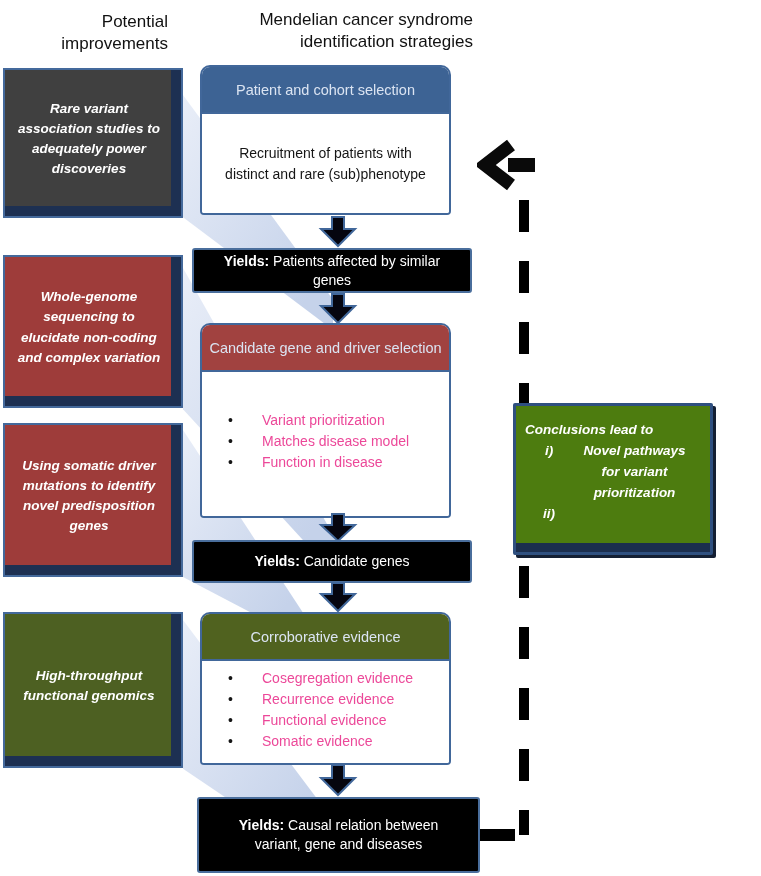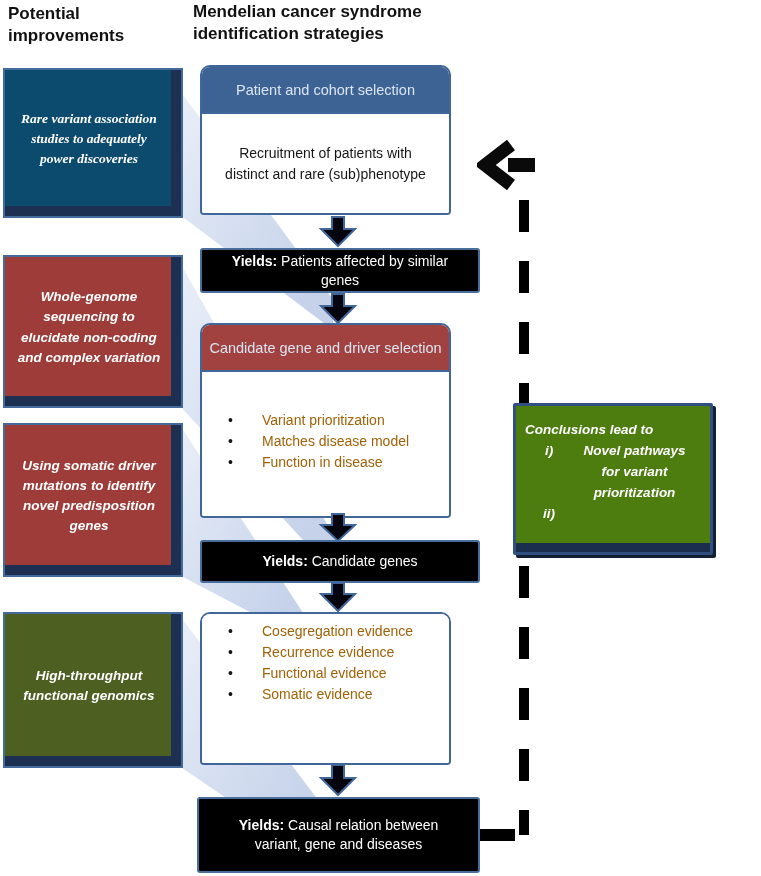"Potential improvements" .title { font-weight: bold -> normal; margin-top: none -> 8px; text-align: left -> right }
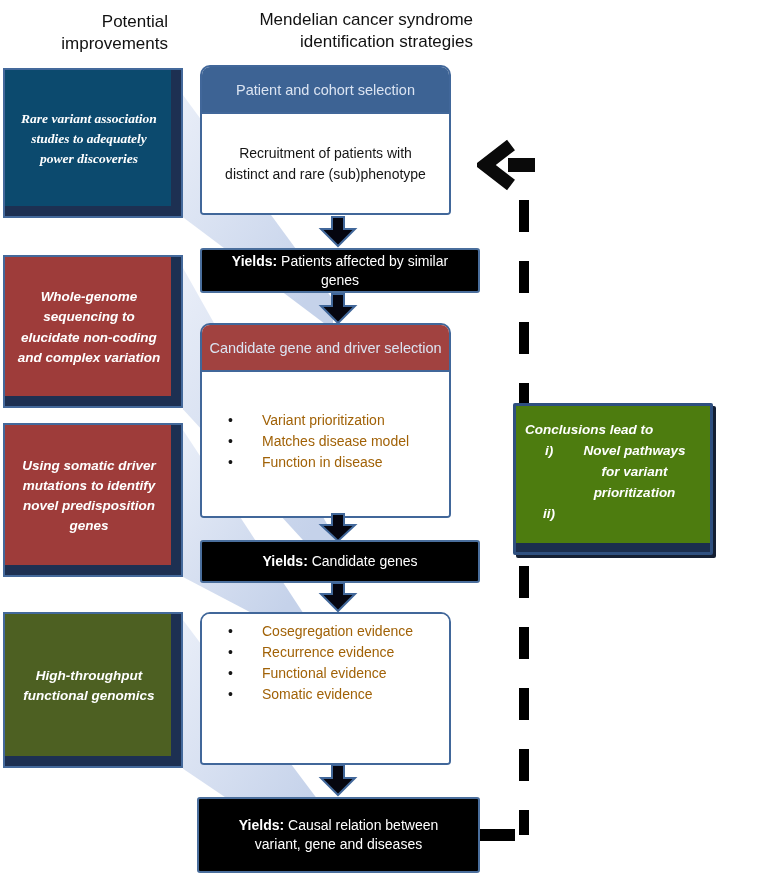"Rare variant association studies to" .impbox.theme-blue { background: #0c4a6e -> #404040; font-family: Liberation Serif, serif -> none }
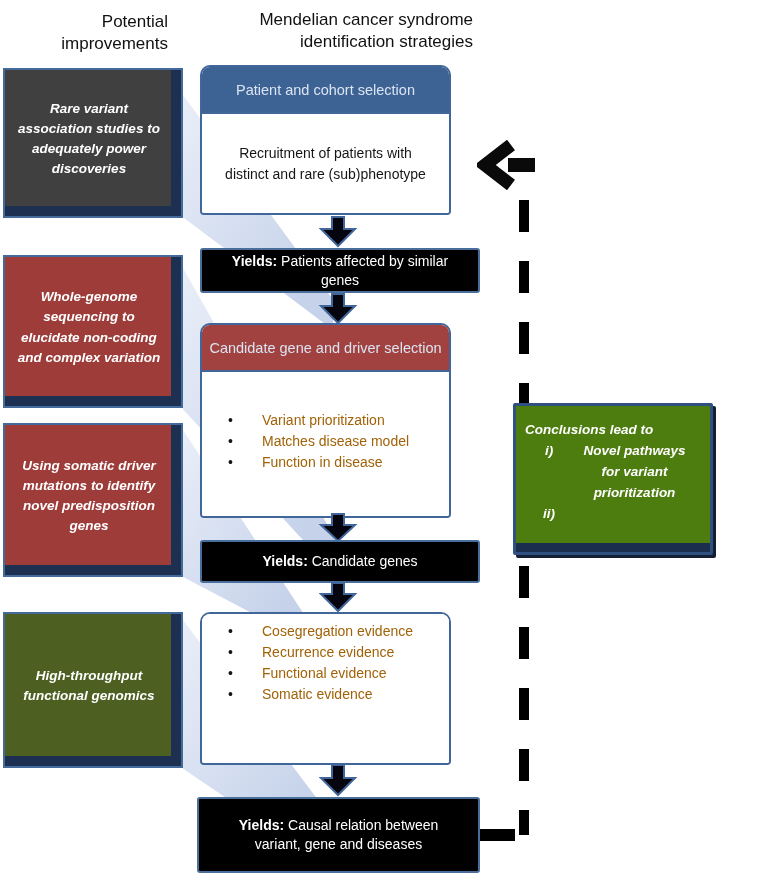"Yields: Patients affected by similar" .yields { left: 200px -> 192px }
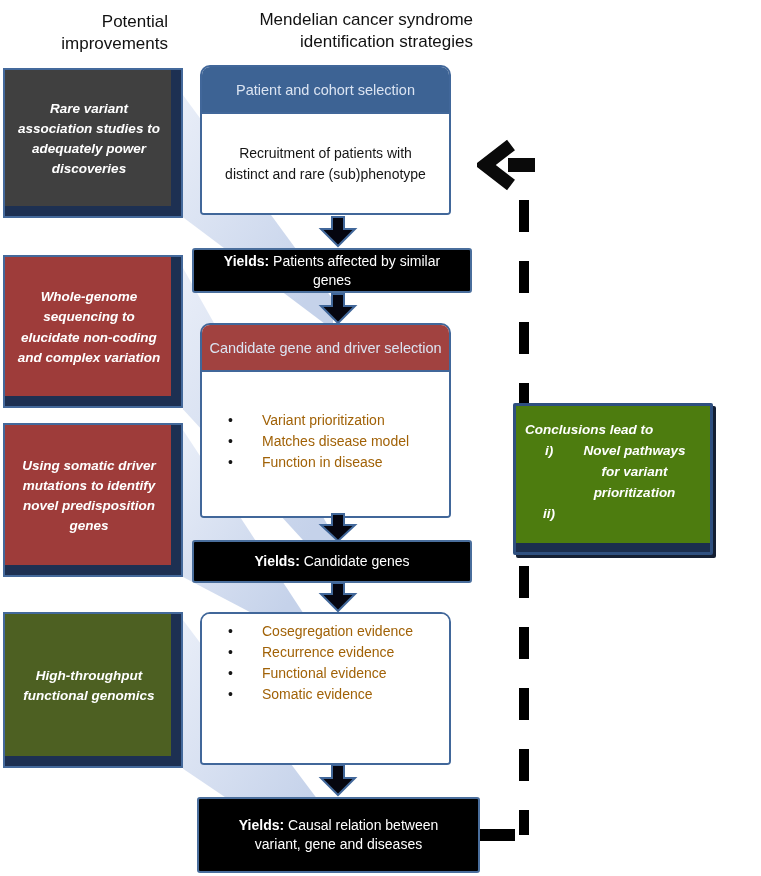"Variant prioritization" .bullet-text { color: #a16207 -> #ec4899 }
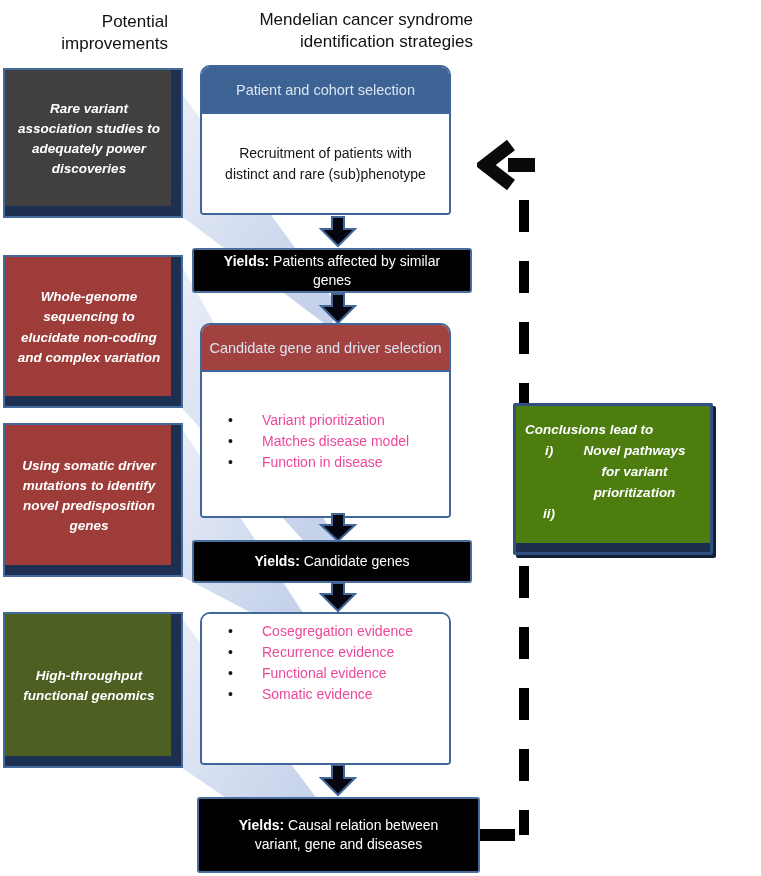"Corroborative evidence" div.stage-header { html: none -> <div>Corroborative evidence</div> }
